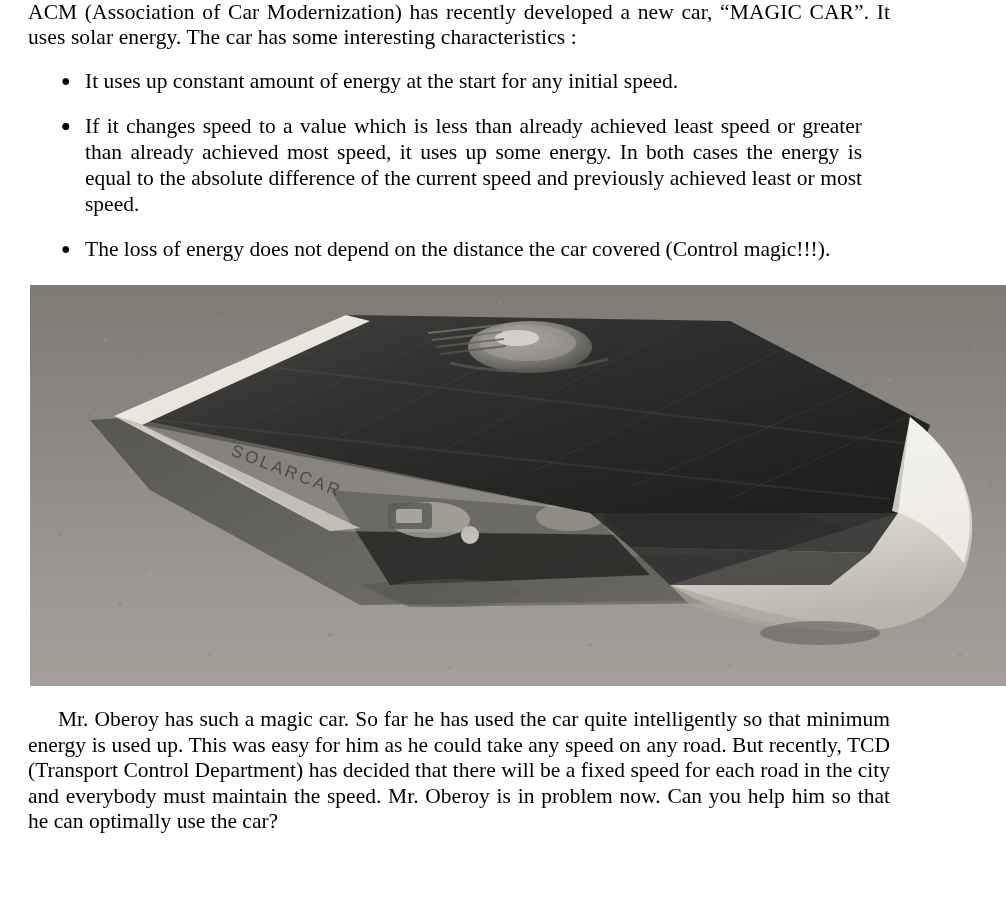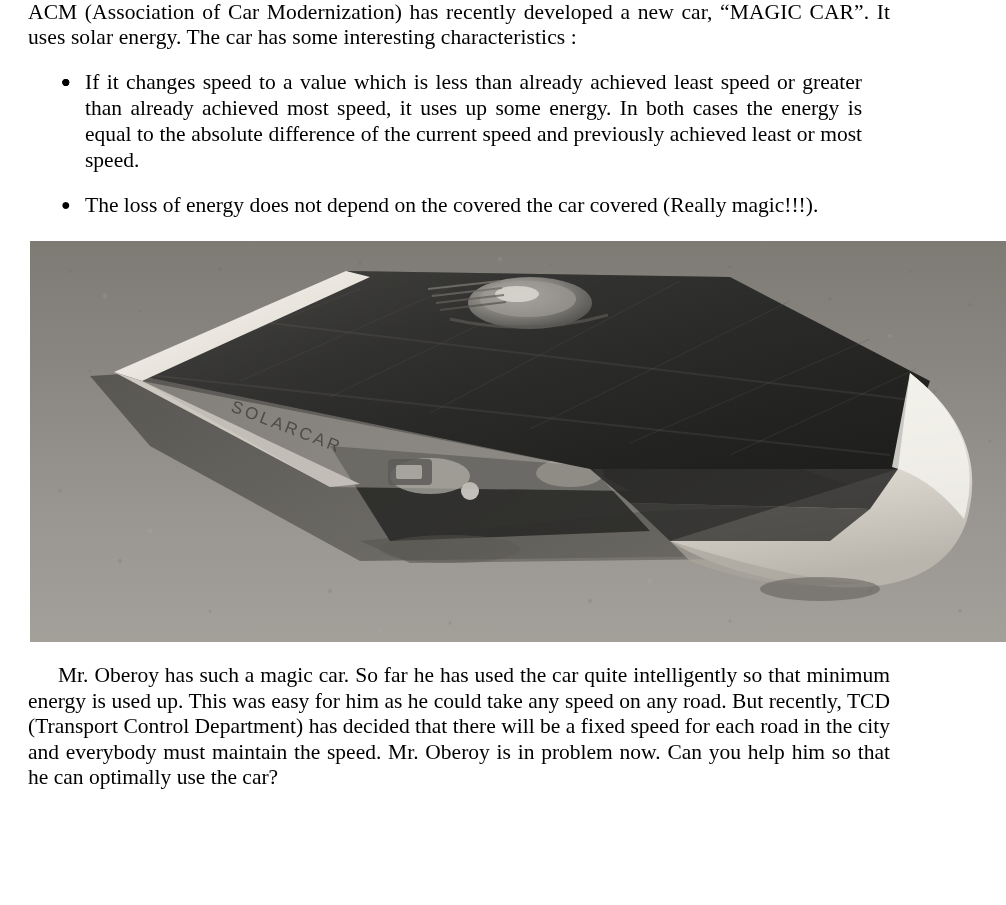"It uses up constant amount" span { html: none -> <span>It uses up constant amount of energy at the start for any initial speed.</span> }
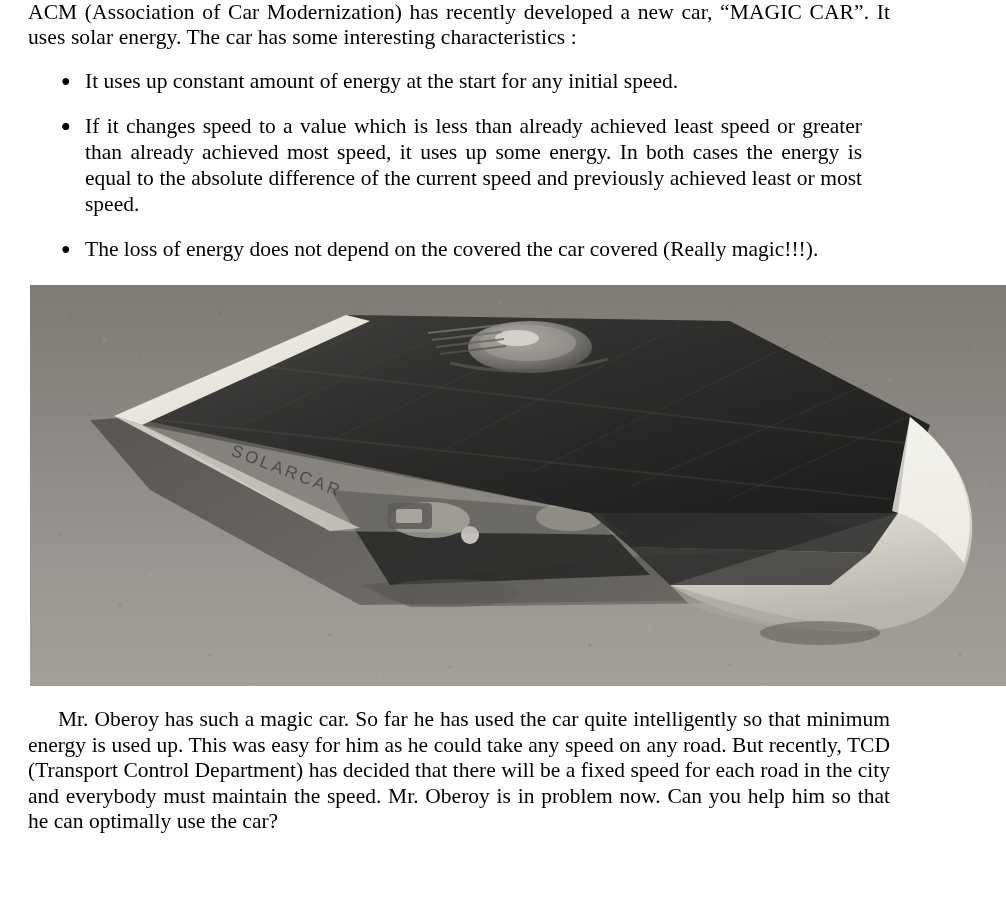"The loss of energy does" span { text: covered the car covered (Really -> distance the car covered (Control }
